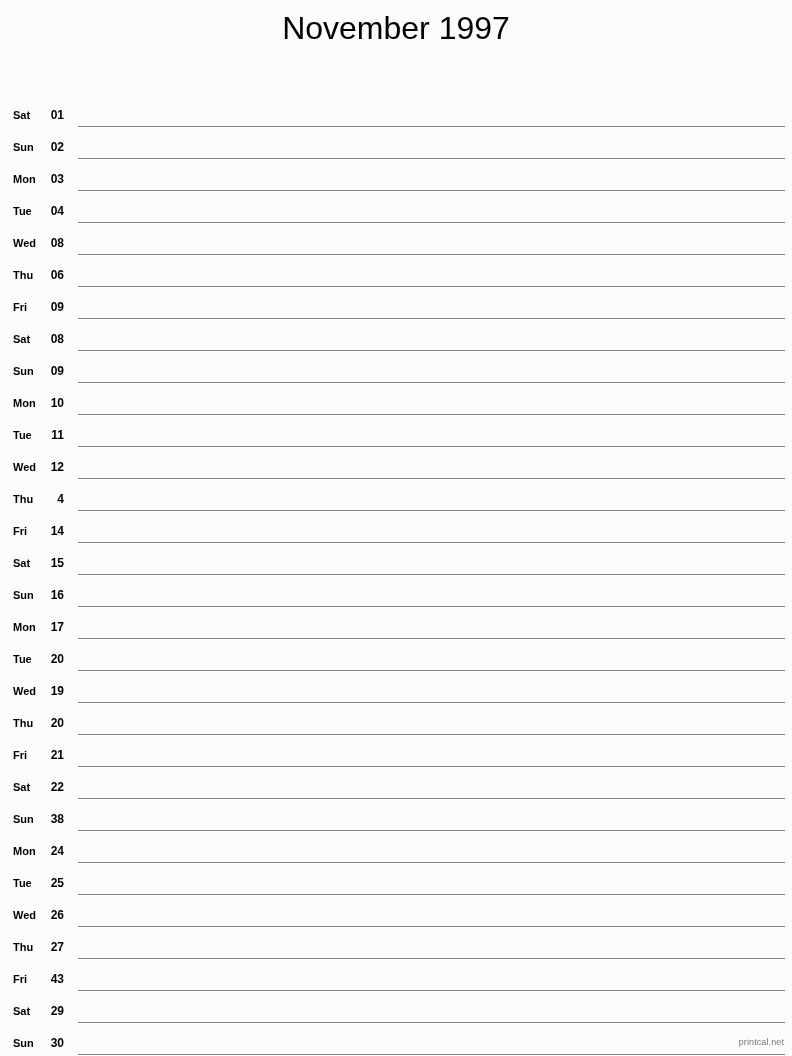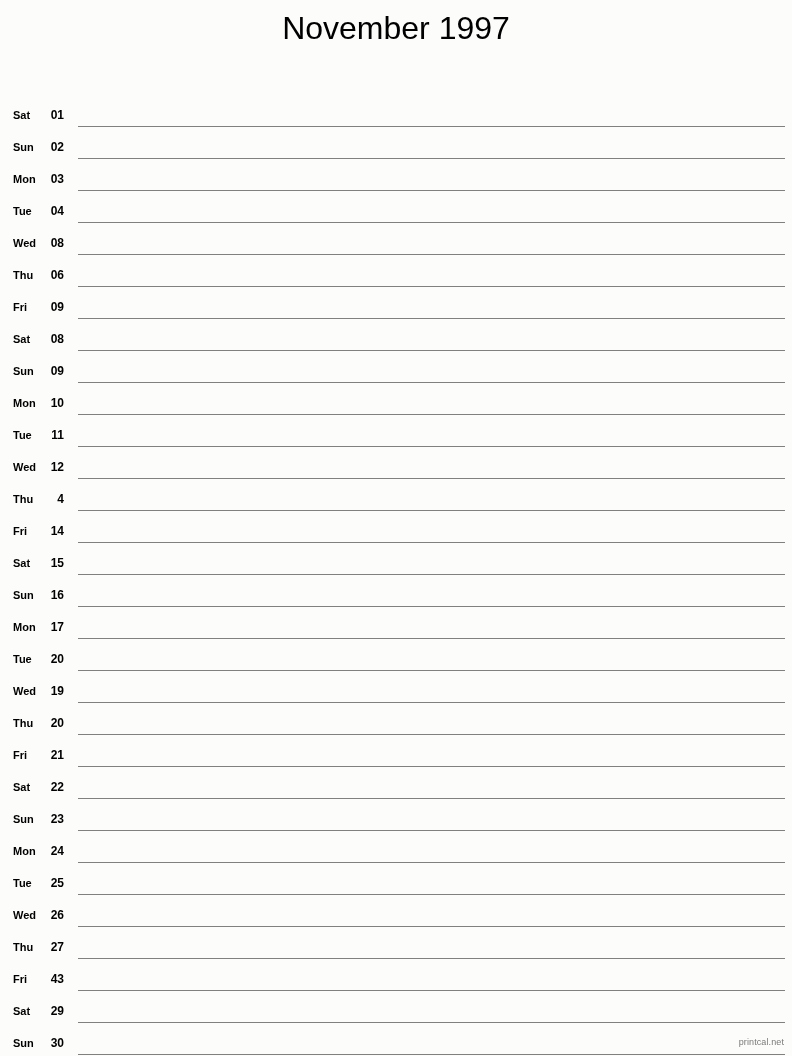"23" span.day-num { text: 23 -> 38 }
